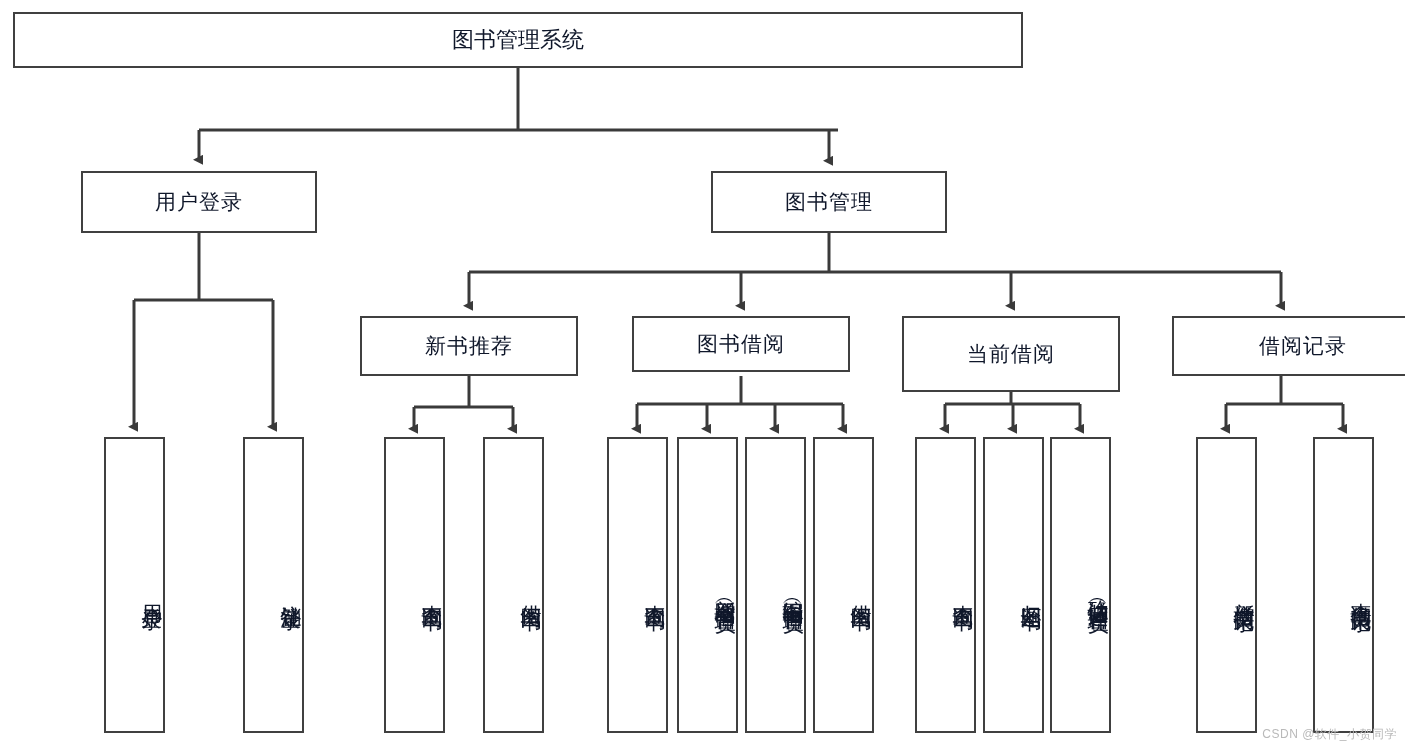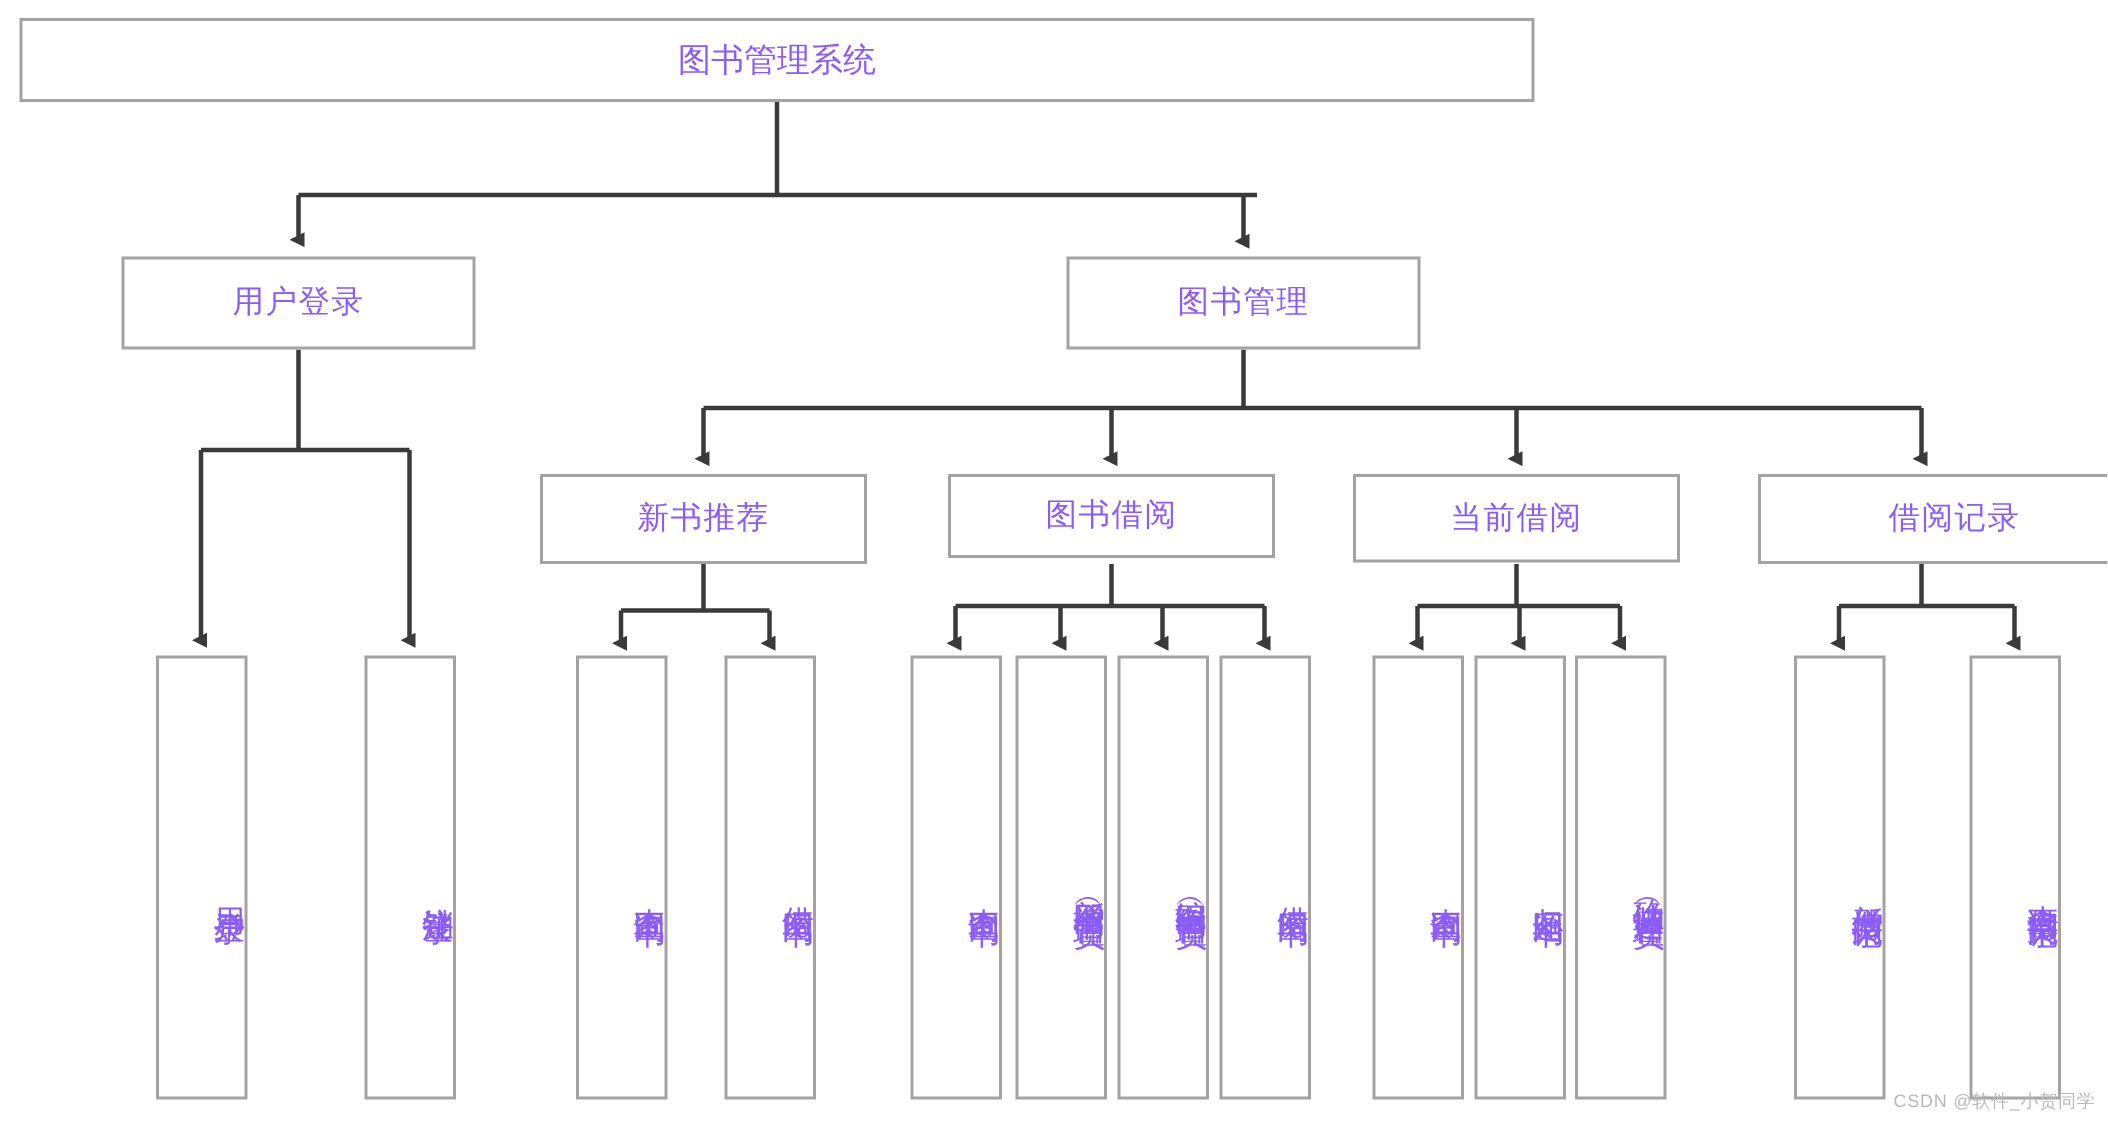"图书管理系统" .node { border: 2px solid #a3a3a3 -> 2px solid #404040; color: #8b5cf6 -> #0f172a }
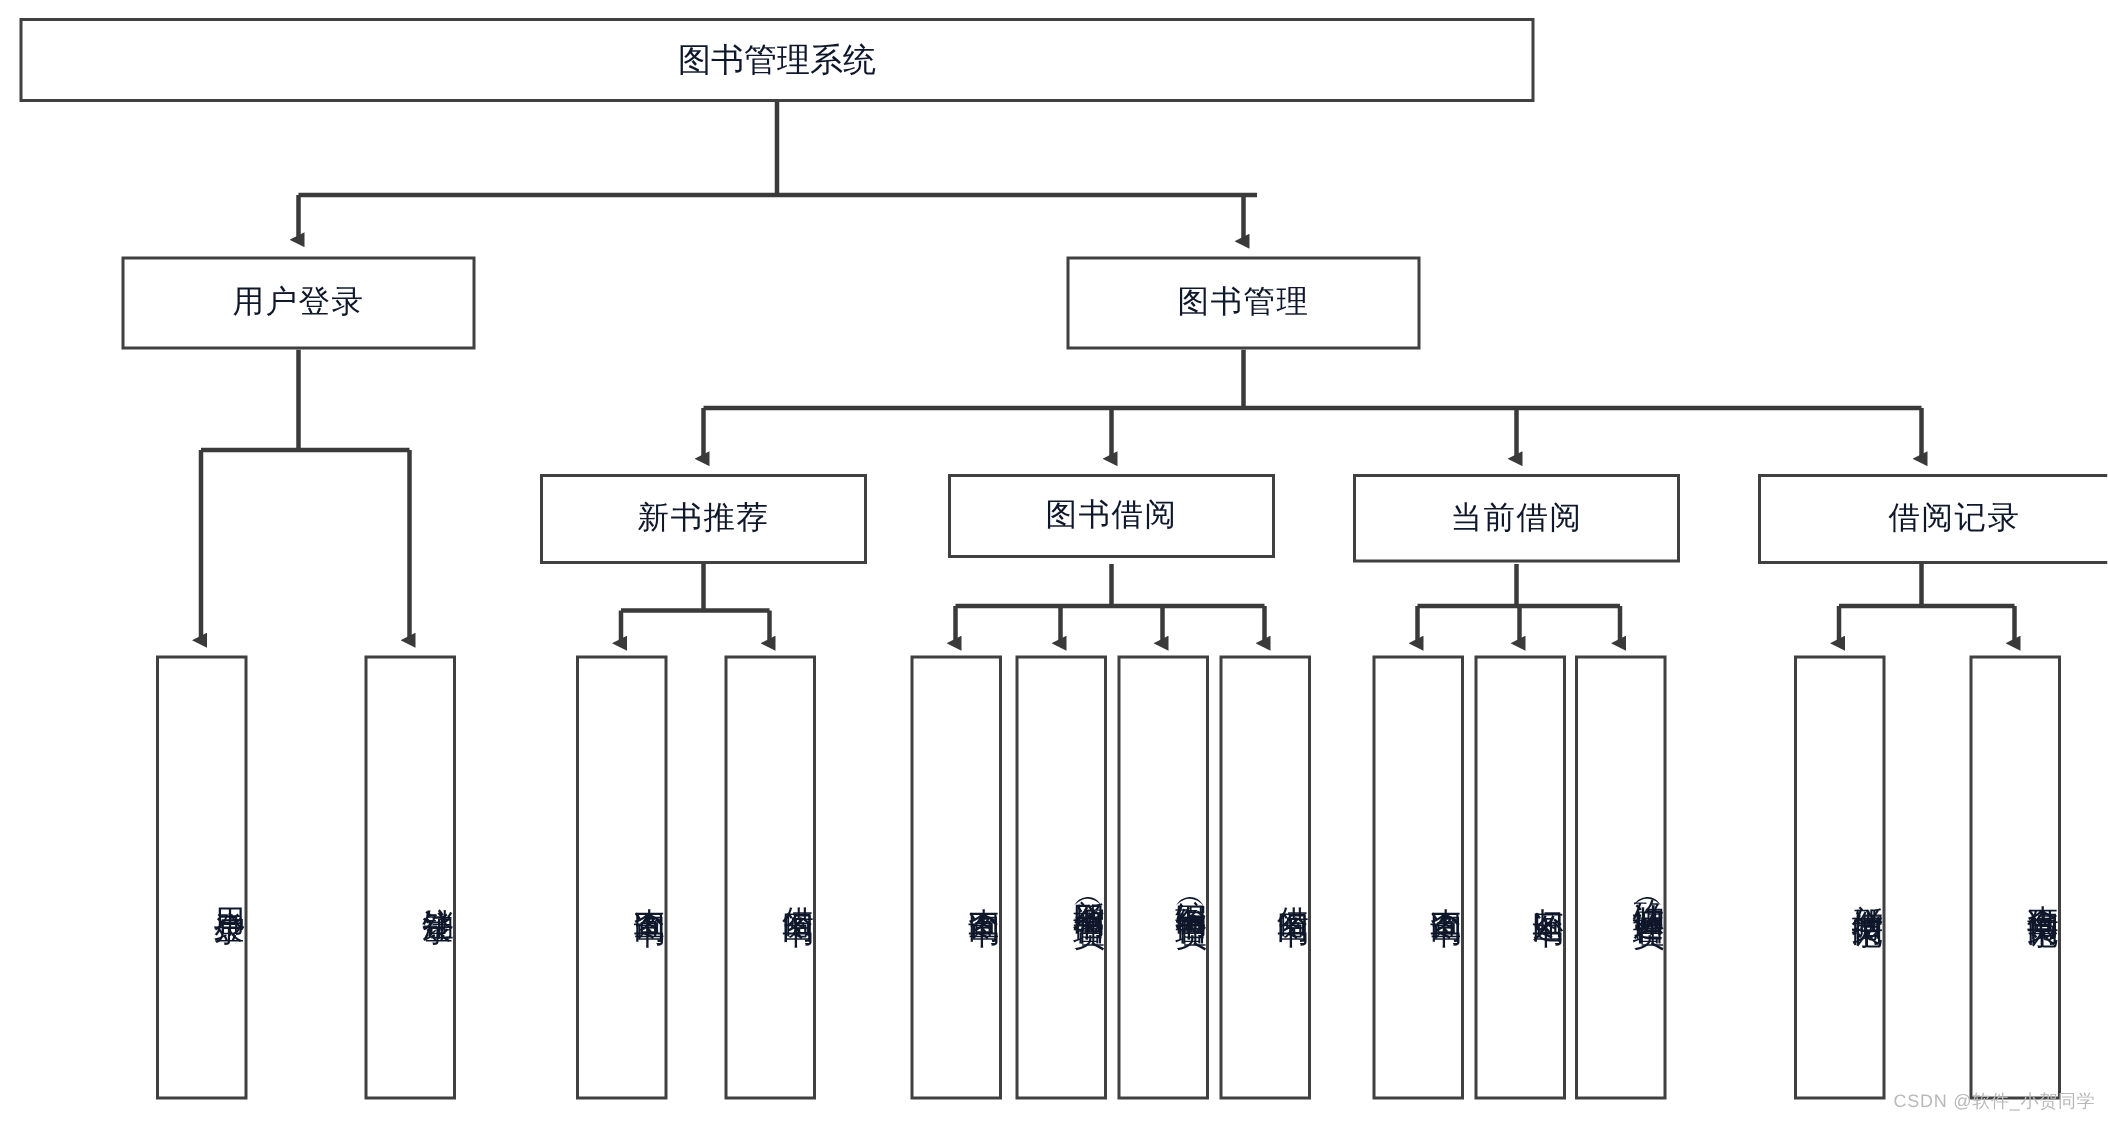"当前借阅" div.node { height: 59px -> 76px }
